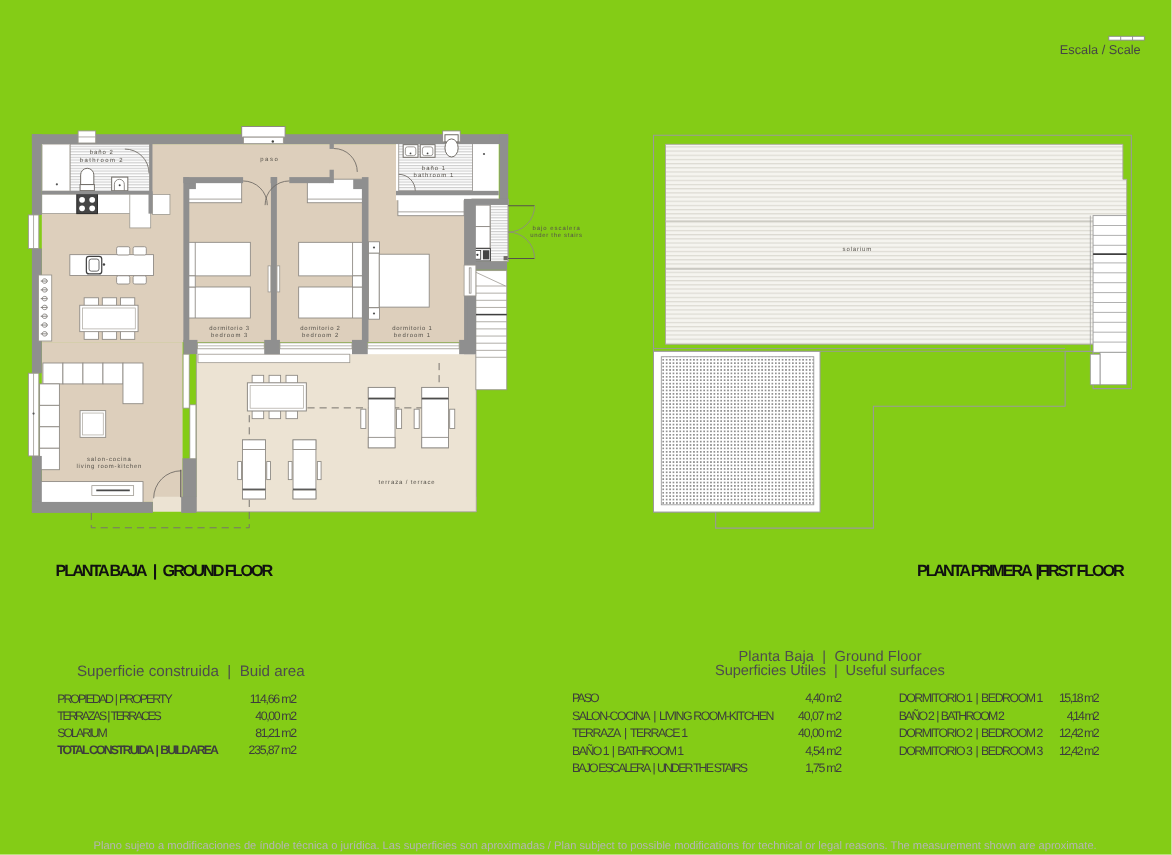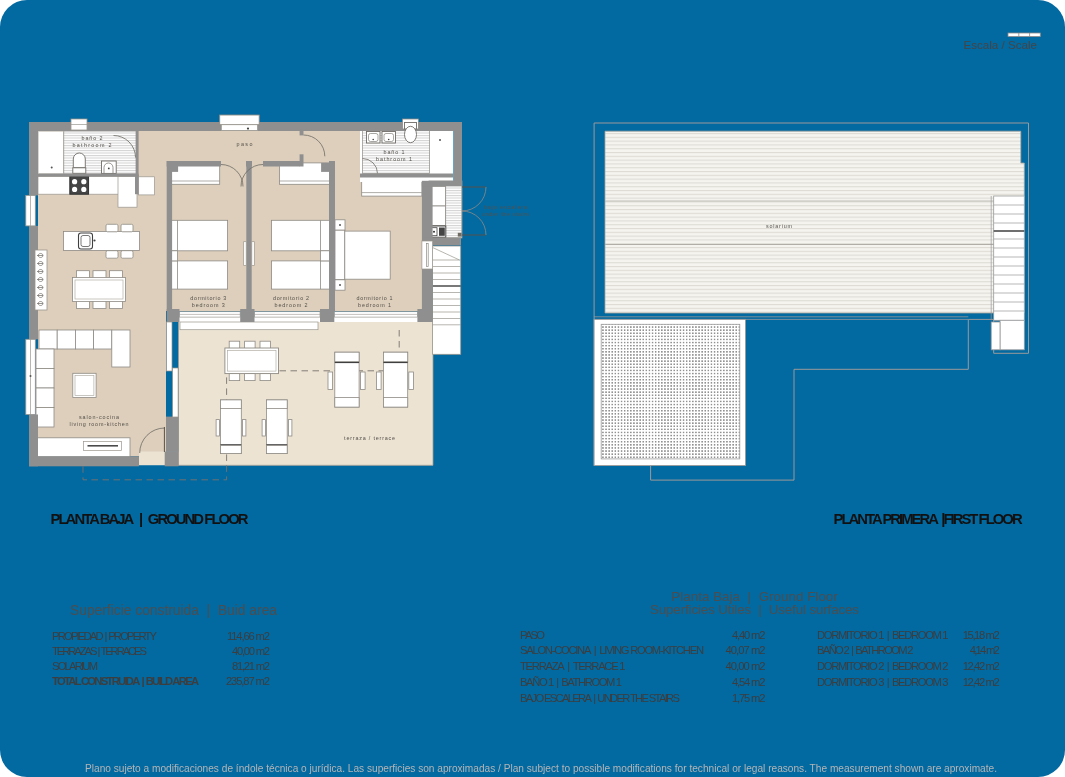"Escala / Scale" .page { background: #0369a1 -> #84cc16; border-radius: 27px -> none }
